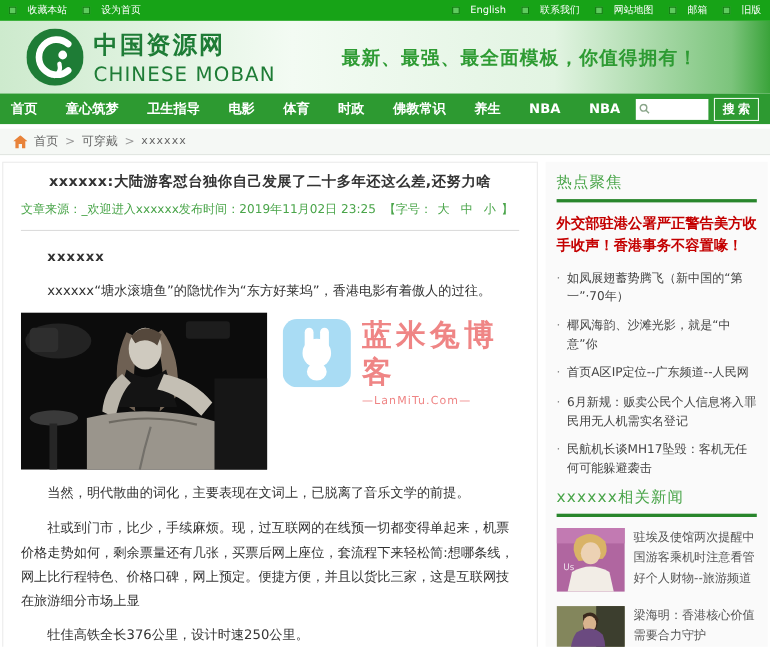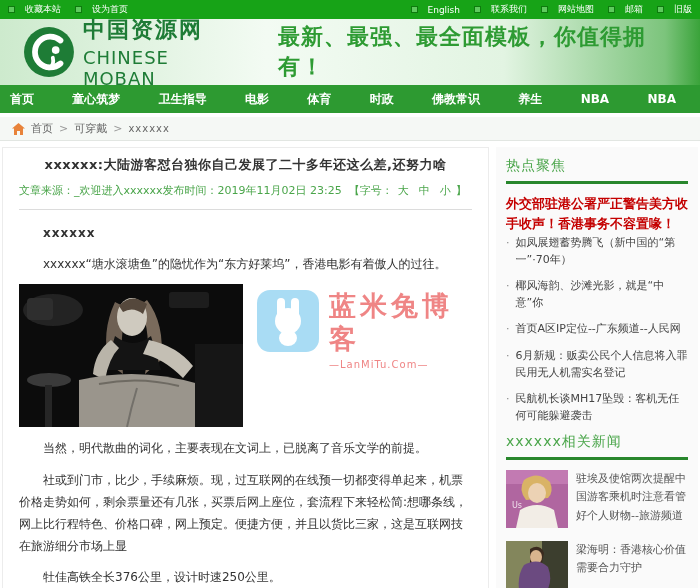"最新、最强、最全面模板，你值得拥有！" .slogan { font-size: 22px -> 17px; margin-left: 36px -> 60px }
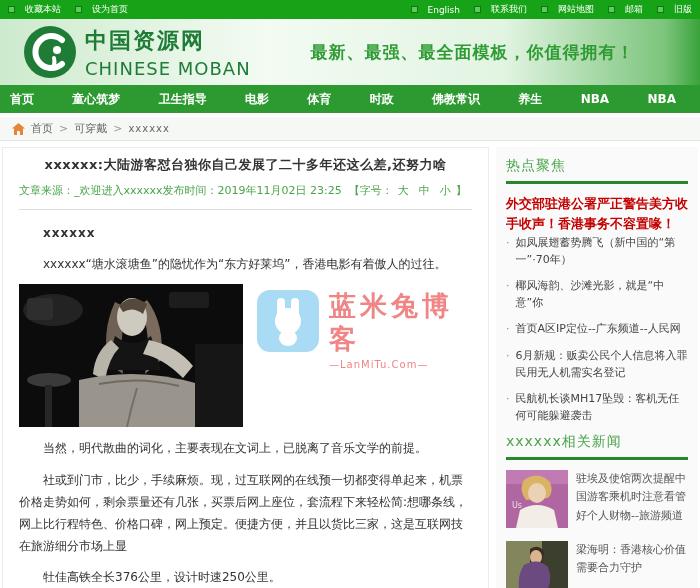"搜 索" div.search-wrap { html: none -> <div> <div> <svg> <circle></circle> <line></line> </svg> <input> </div> <button>搜 索</button> </div> }
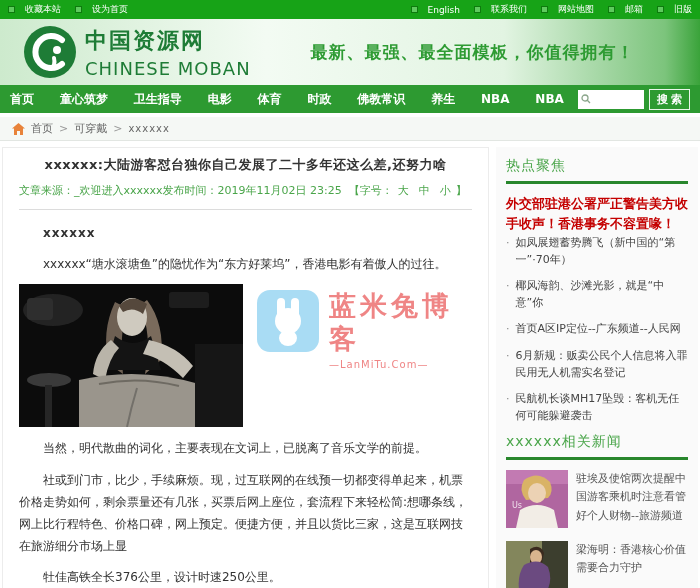"外交部驻港公署严正警告美方收手收声！香港事务不容置喙！" .hot-headline { margin-bottom: none -> 10px }
